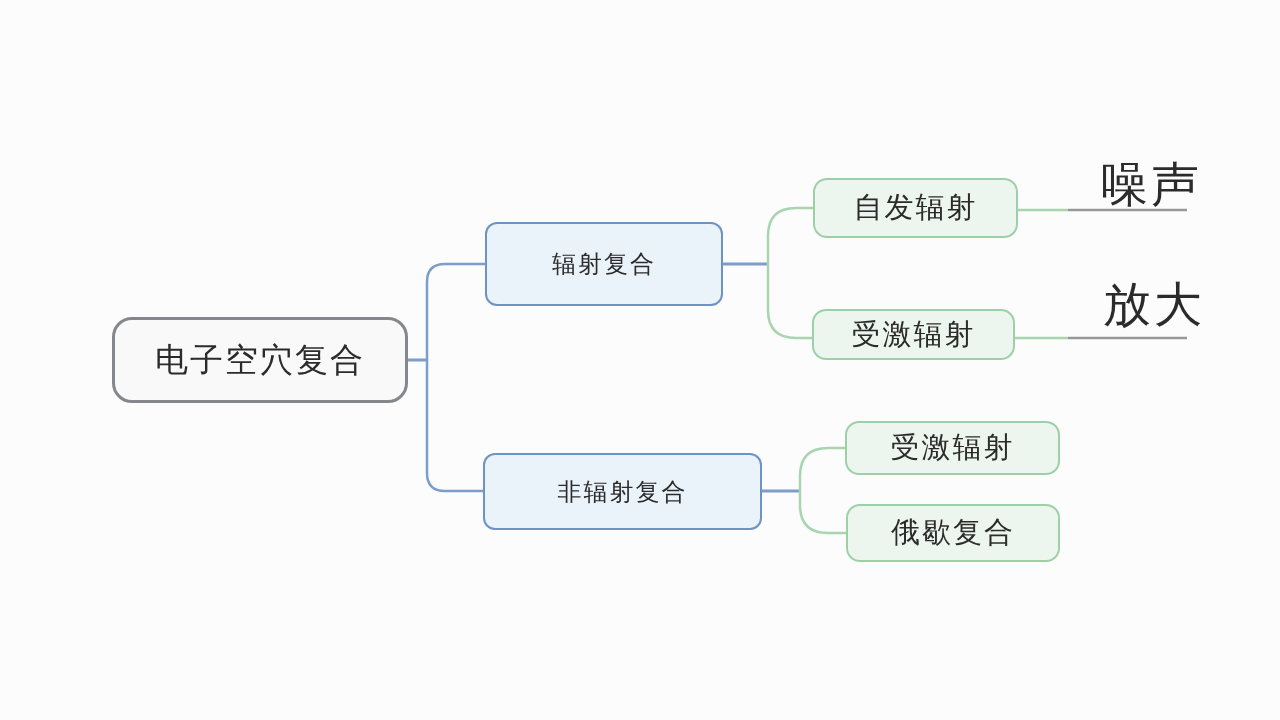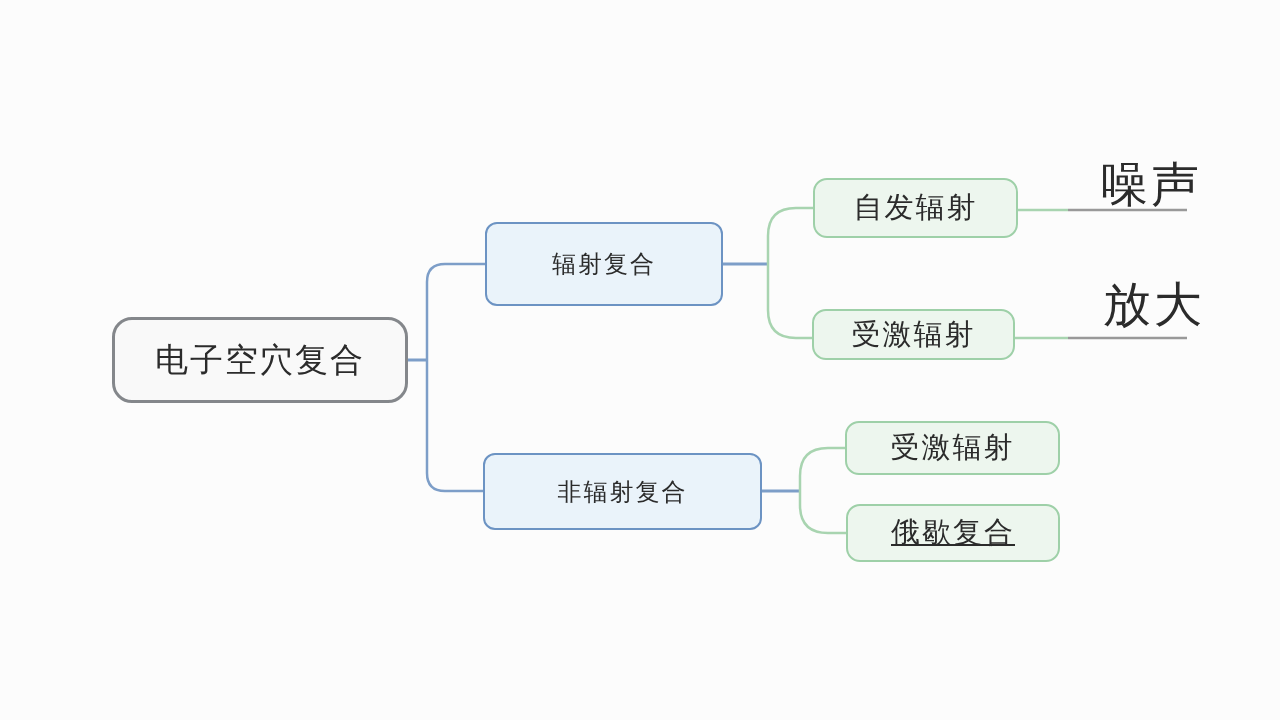"俄歇复合" .node-auger { text-decoration: underline -> none }
